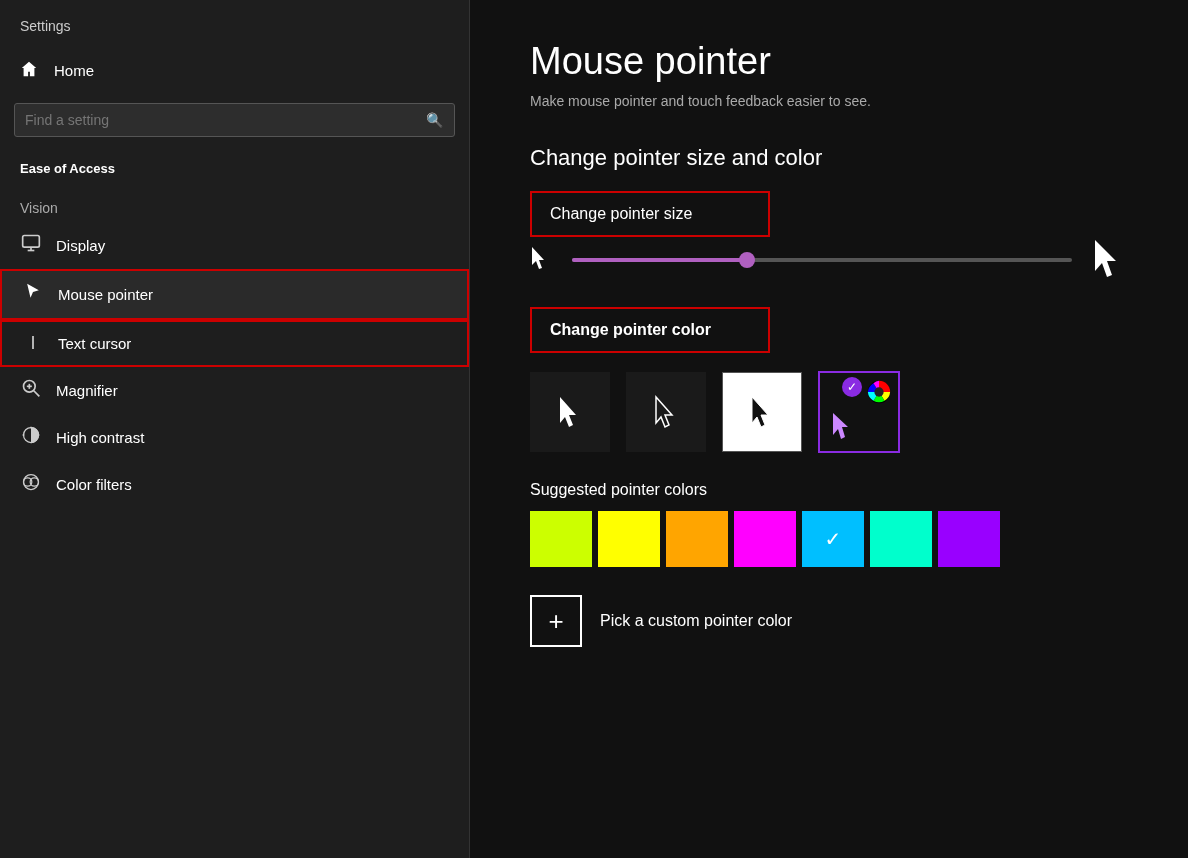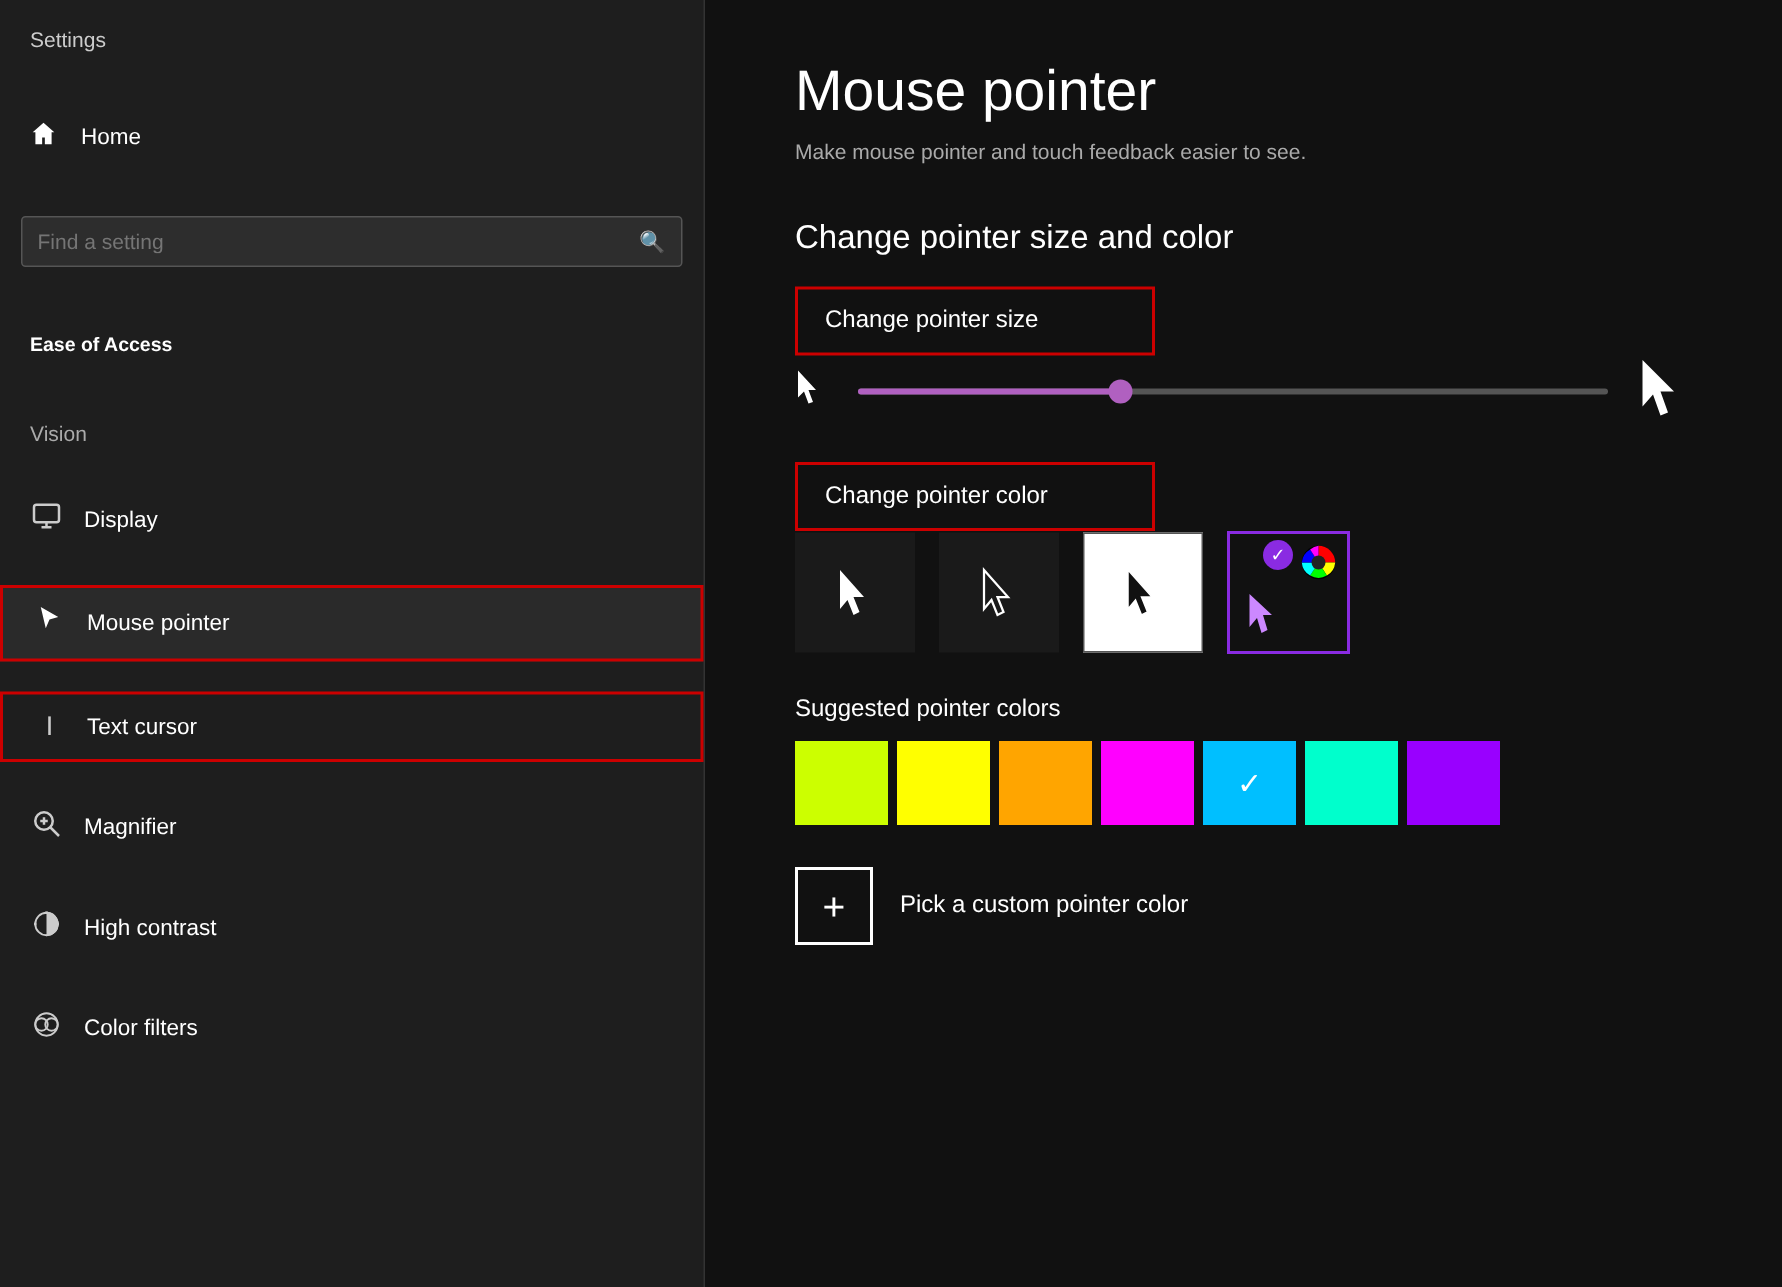"Settings" .sidebar { gap: 20px -> none }
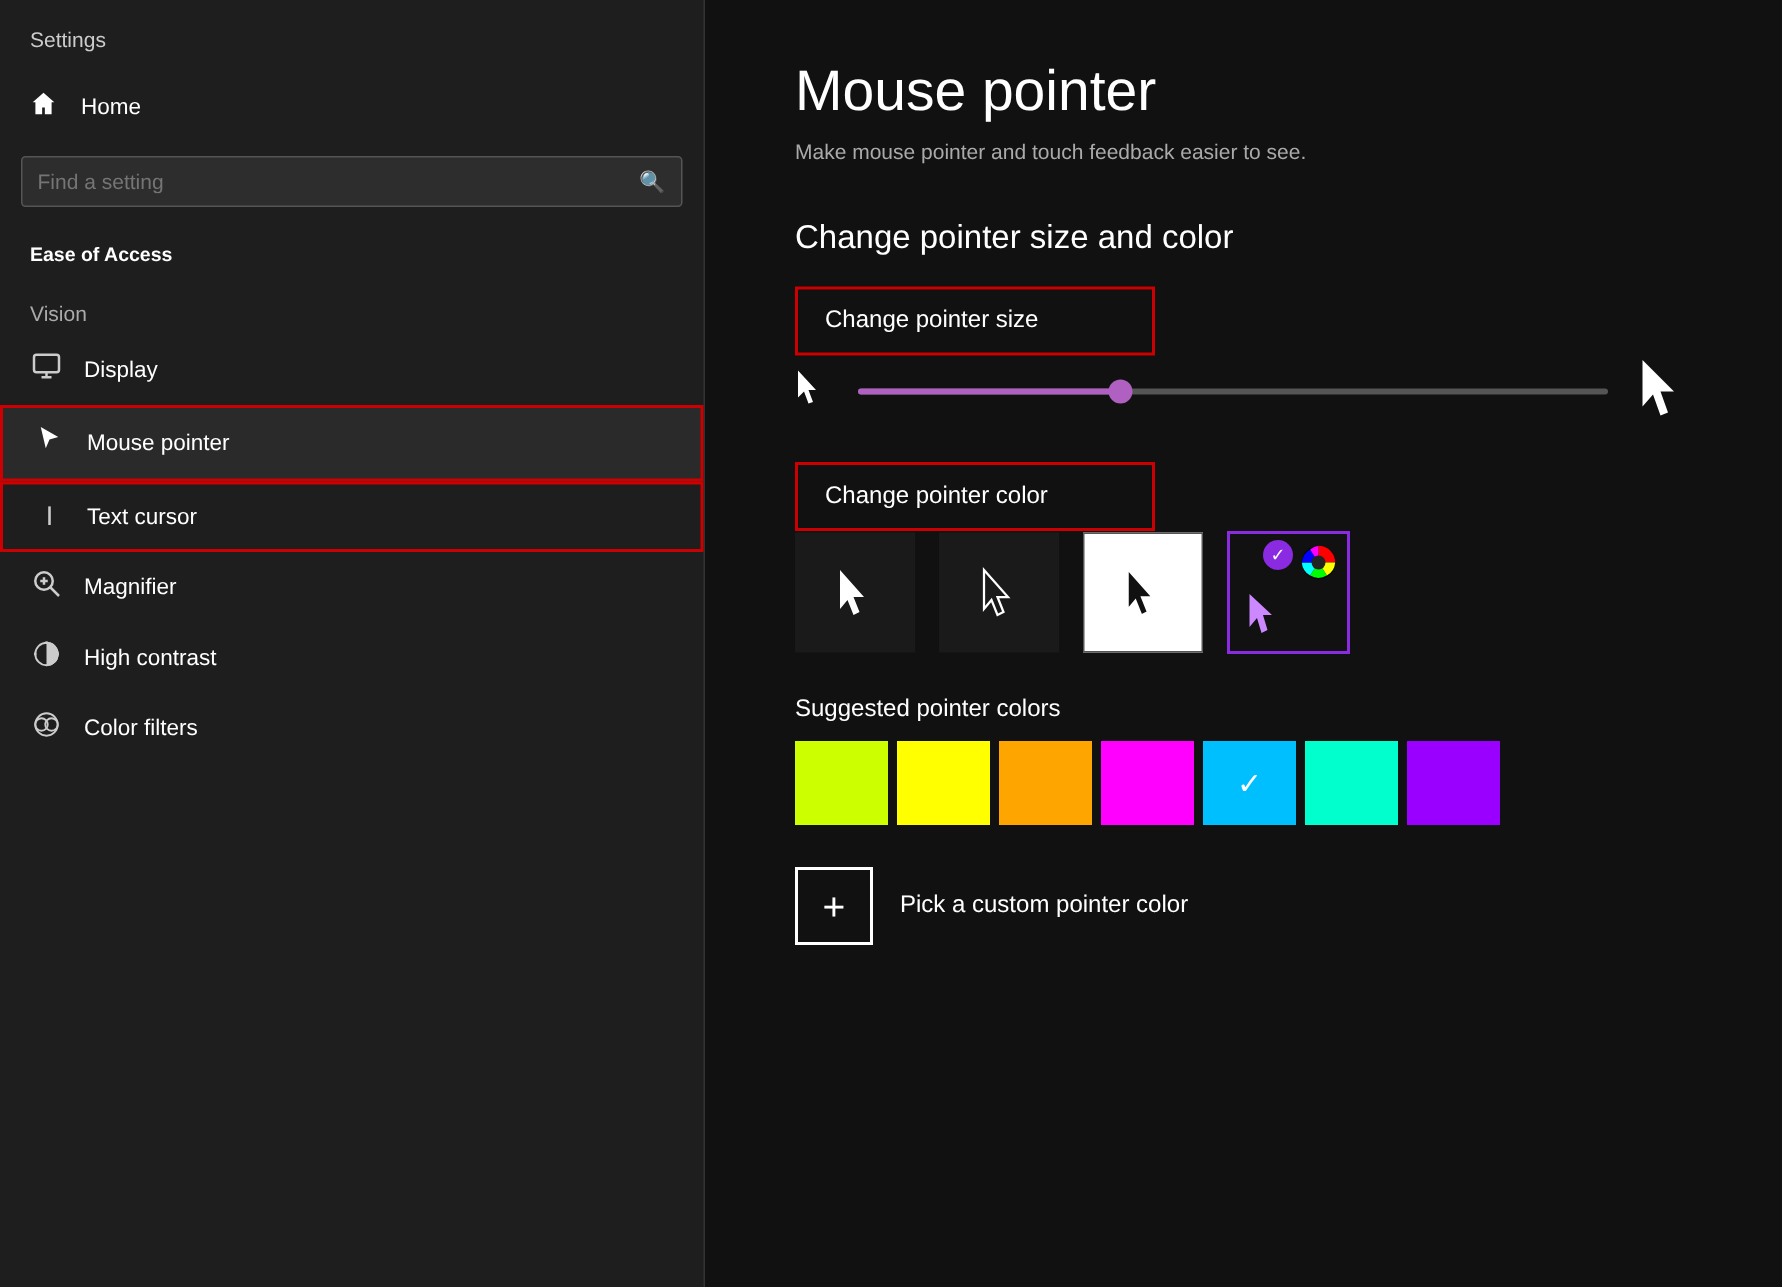"Change pointer color" .pointer-color-box { font-weight: none -> bold; margin-bottom: none -> 18px }
